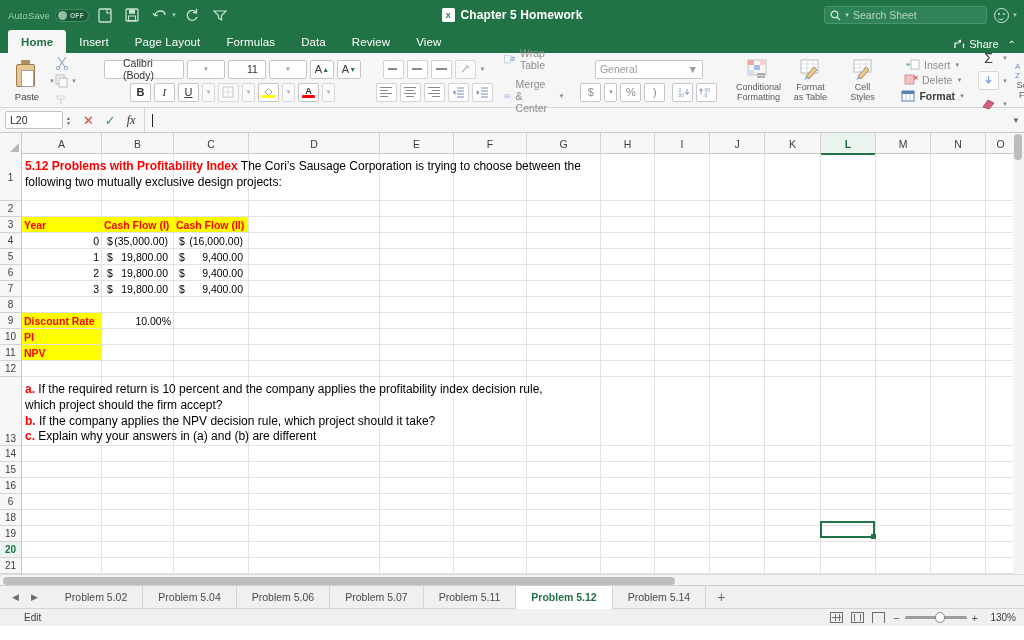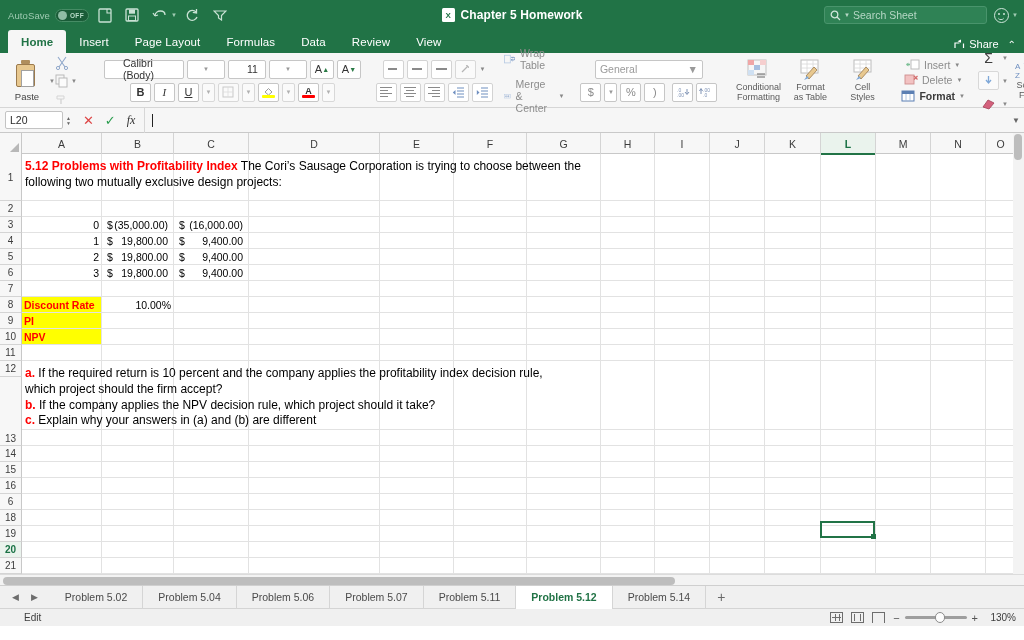"Year" div.grow { html: none -> <div> <div>Year</div> <div>Cash Flow (I)</div> <div>Cash Flow (II)</div> <div></div> <div></div> <div></div> <div></div> <div></div> <div></div> <div></div> <div></div> <div></div> <div></div> <div></div> <div></div> </div> }
